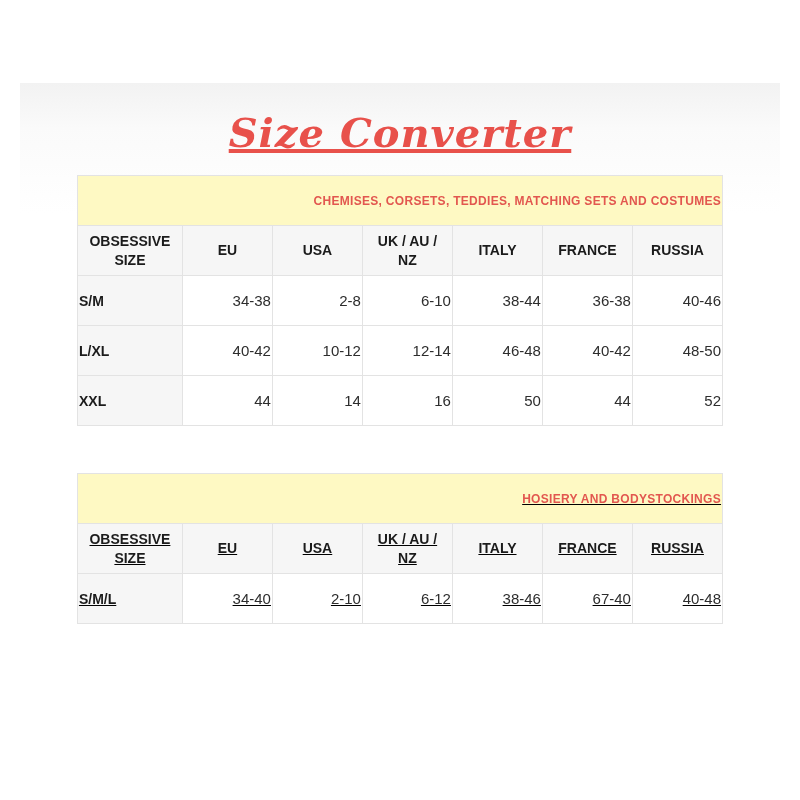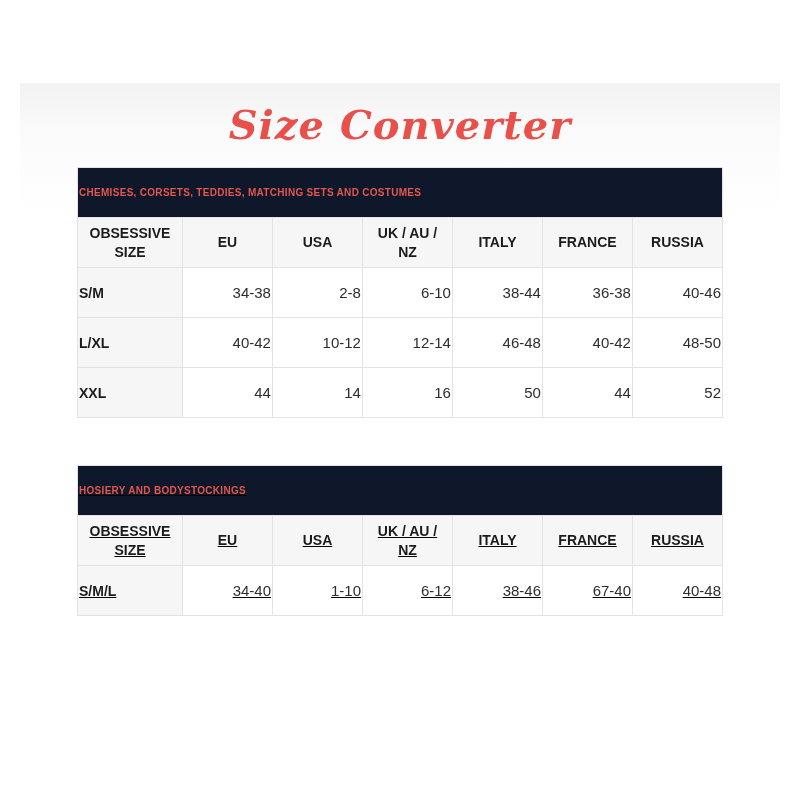"Size Converter" .script-title { margin: 4px -> 12px; text-decoration: none -> underline }
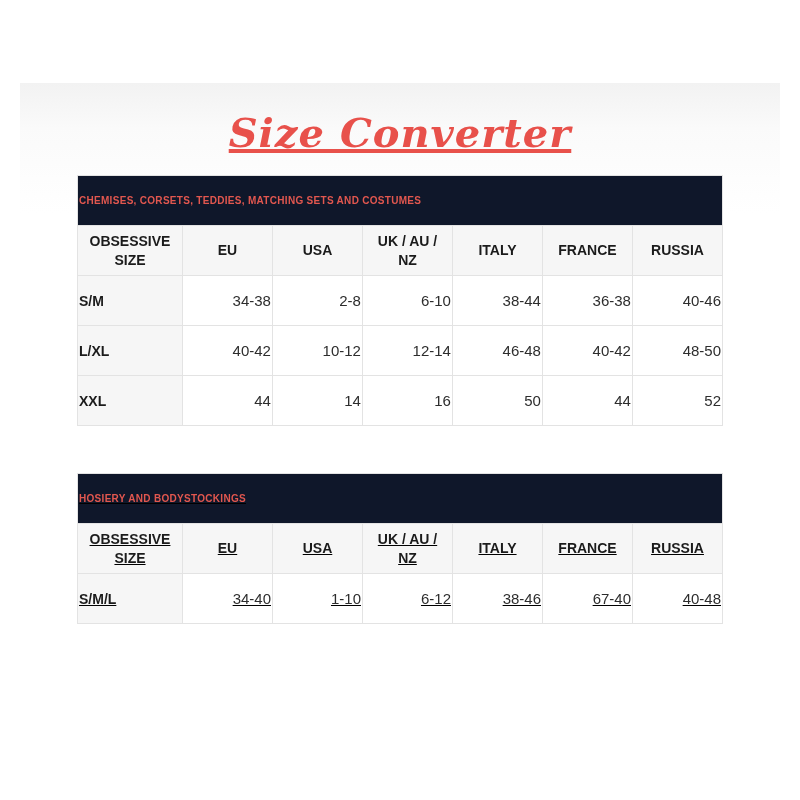"CHEMISES, CORSETS, TEDDIES, MATCHING" td.tbl-title { background: #0f172a -> #fef9c3; font-size: 10px -> 12px; text-align: left -> right }
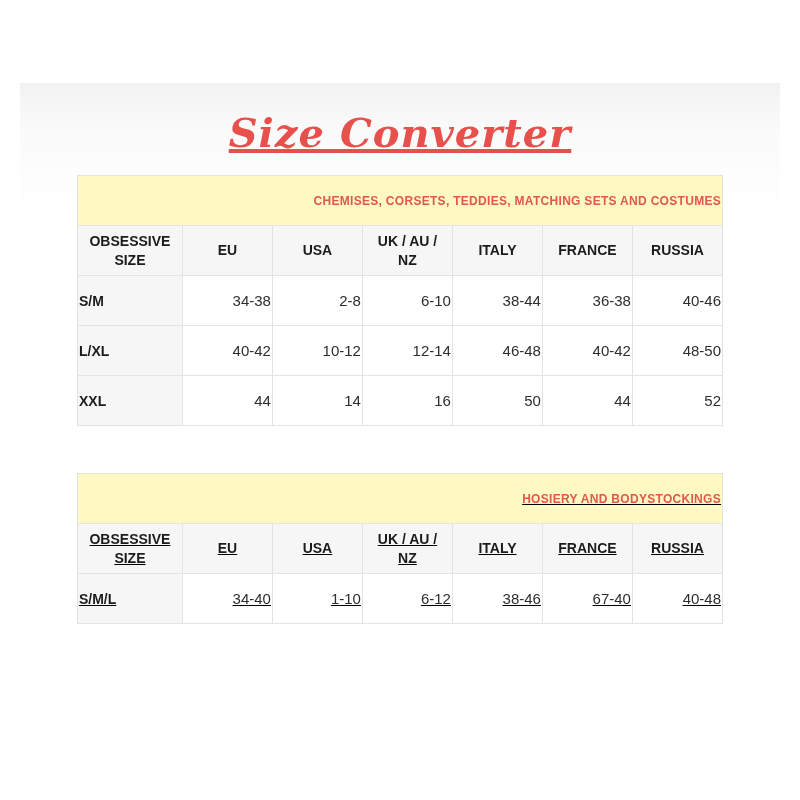"1-10" td.data-cell { text: 1-10 -> 2-10 }
